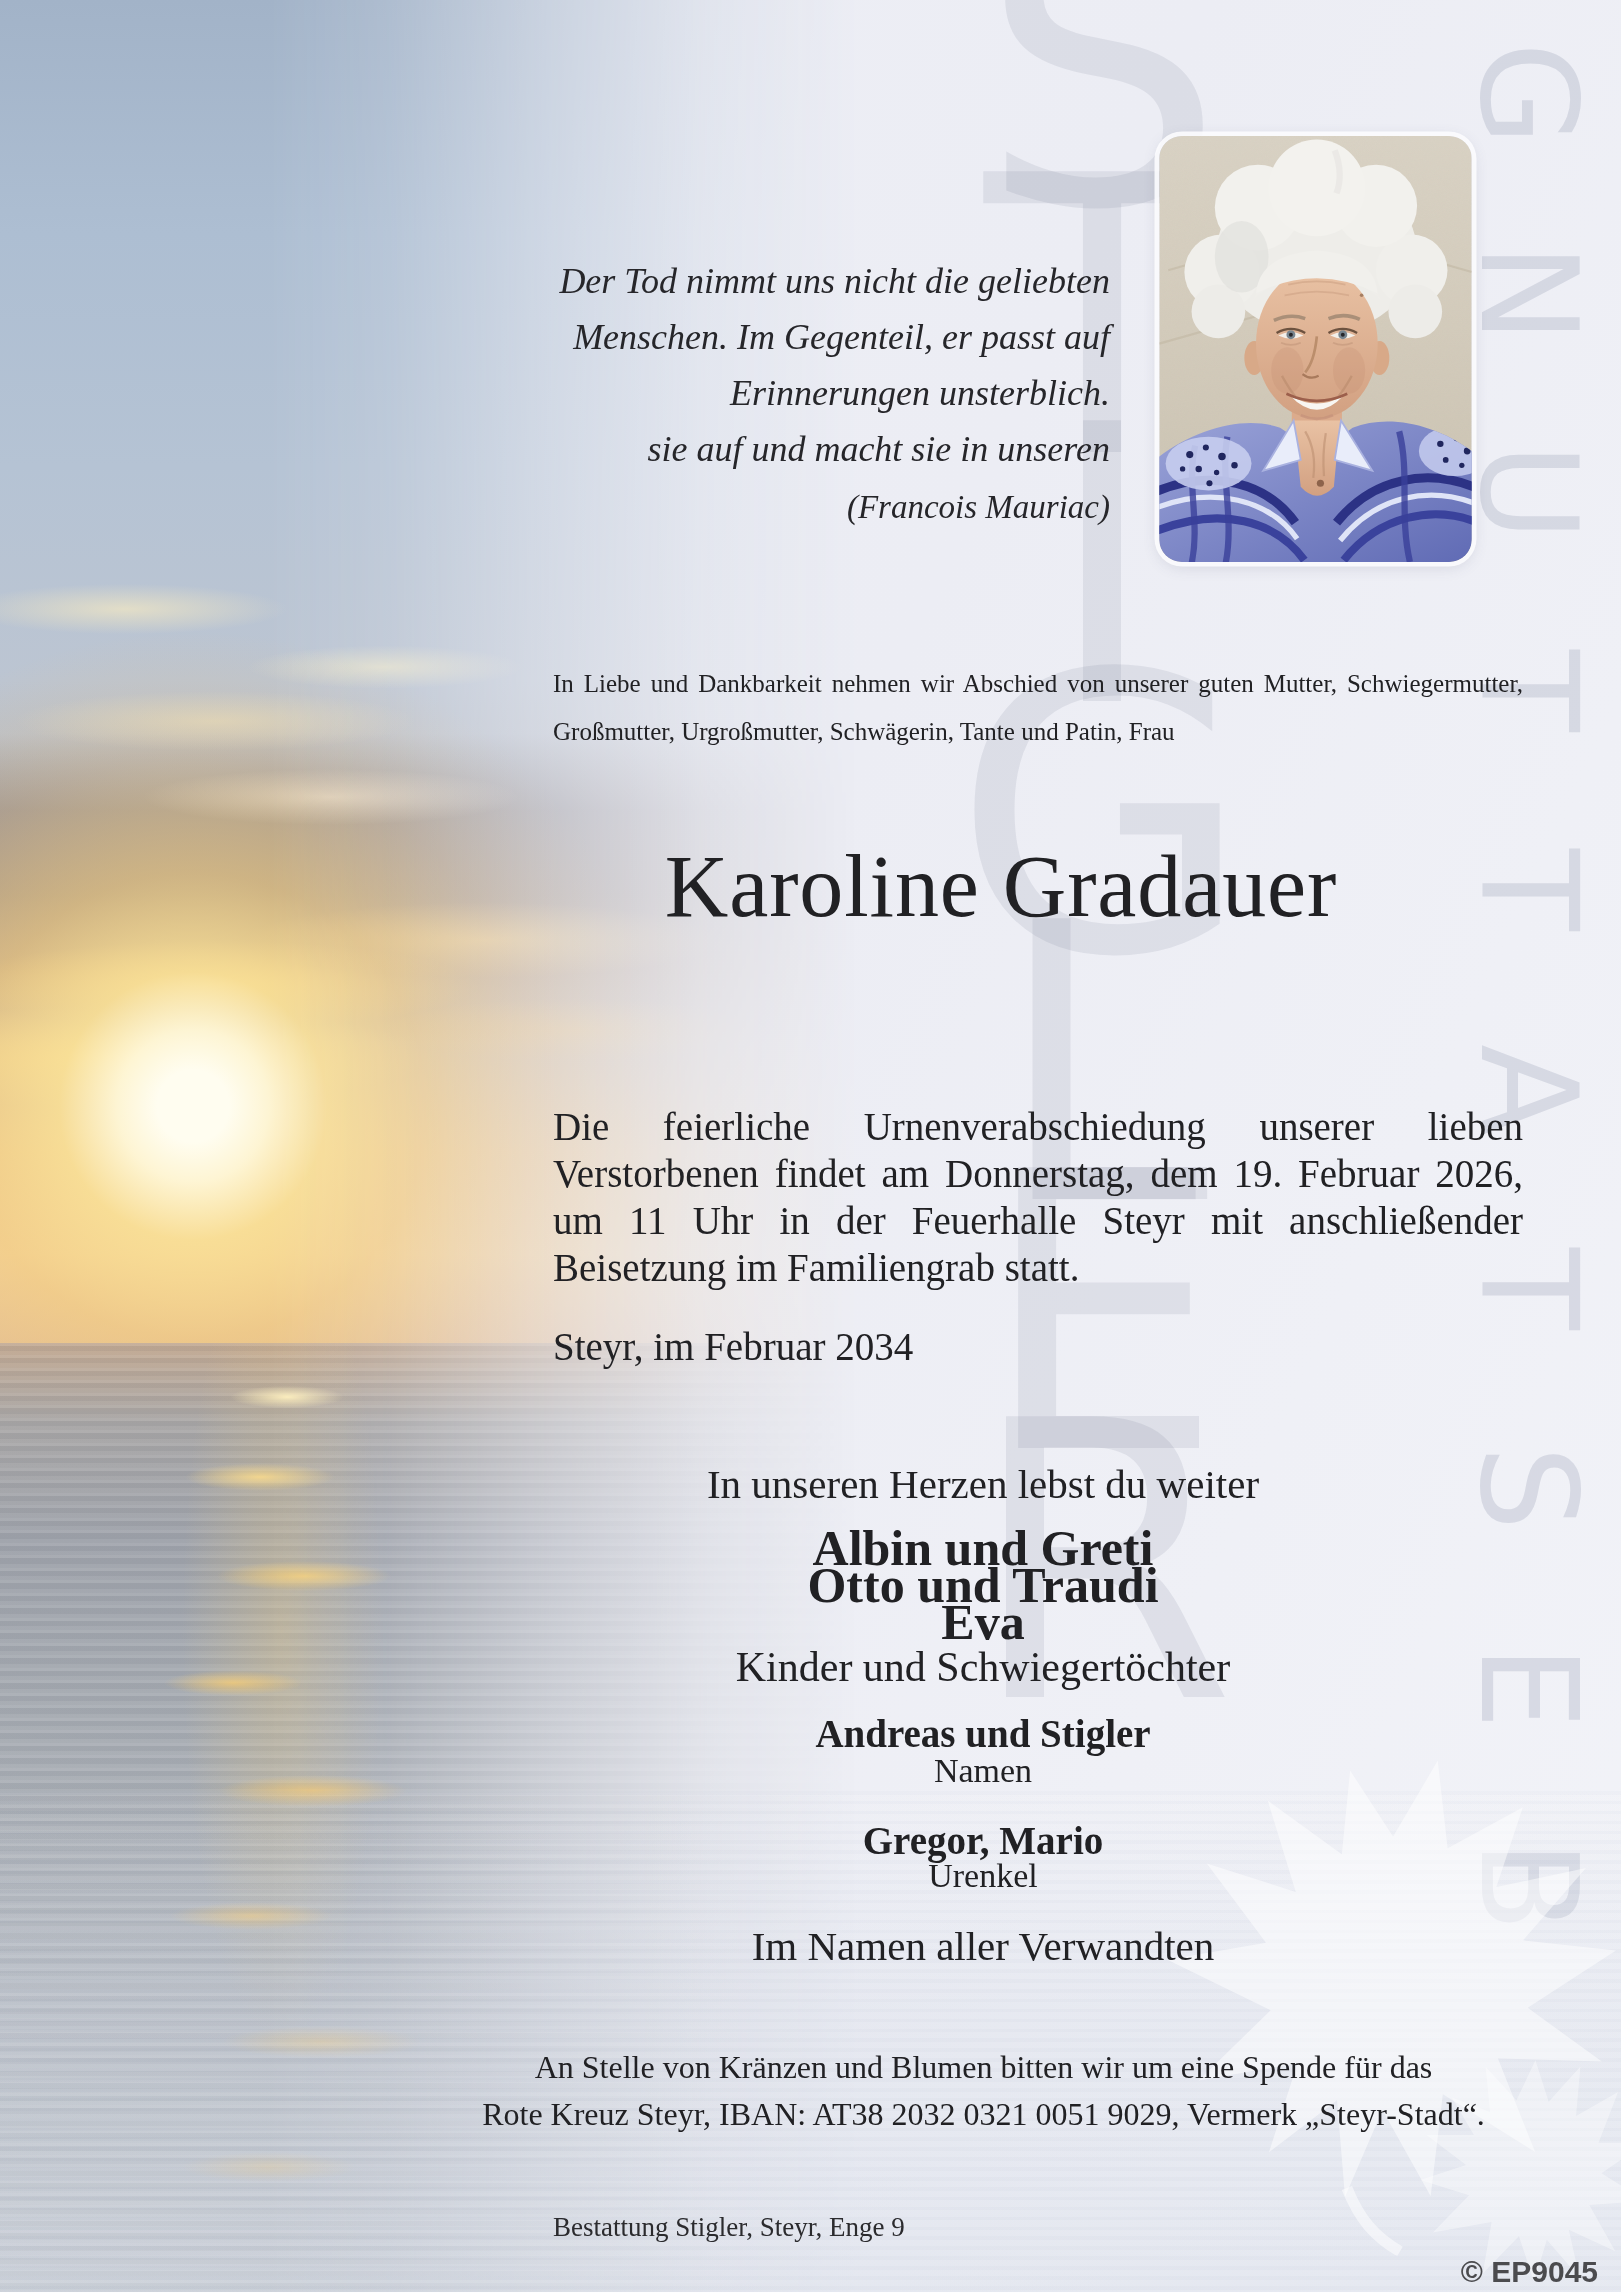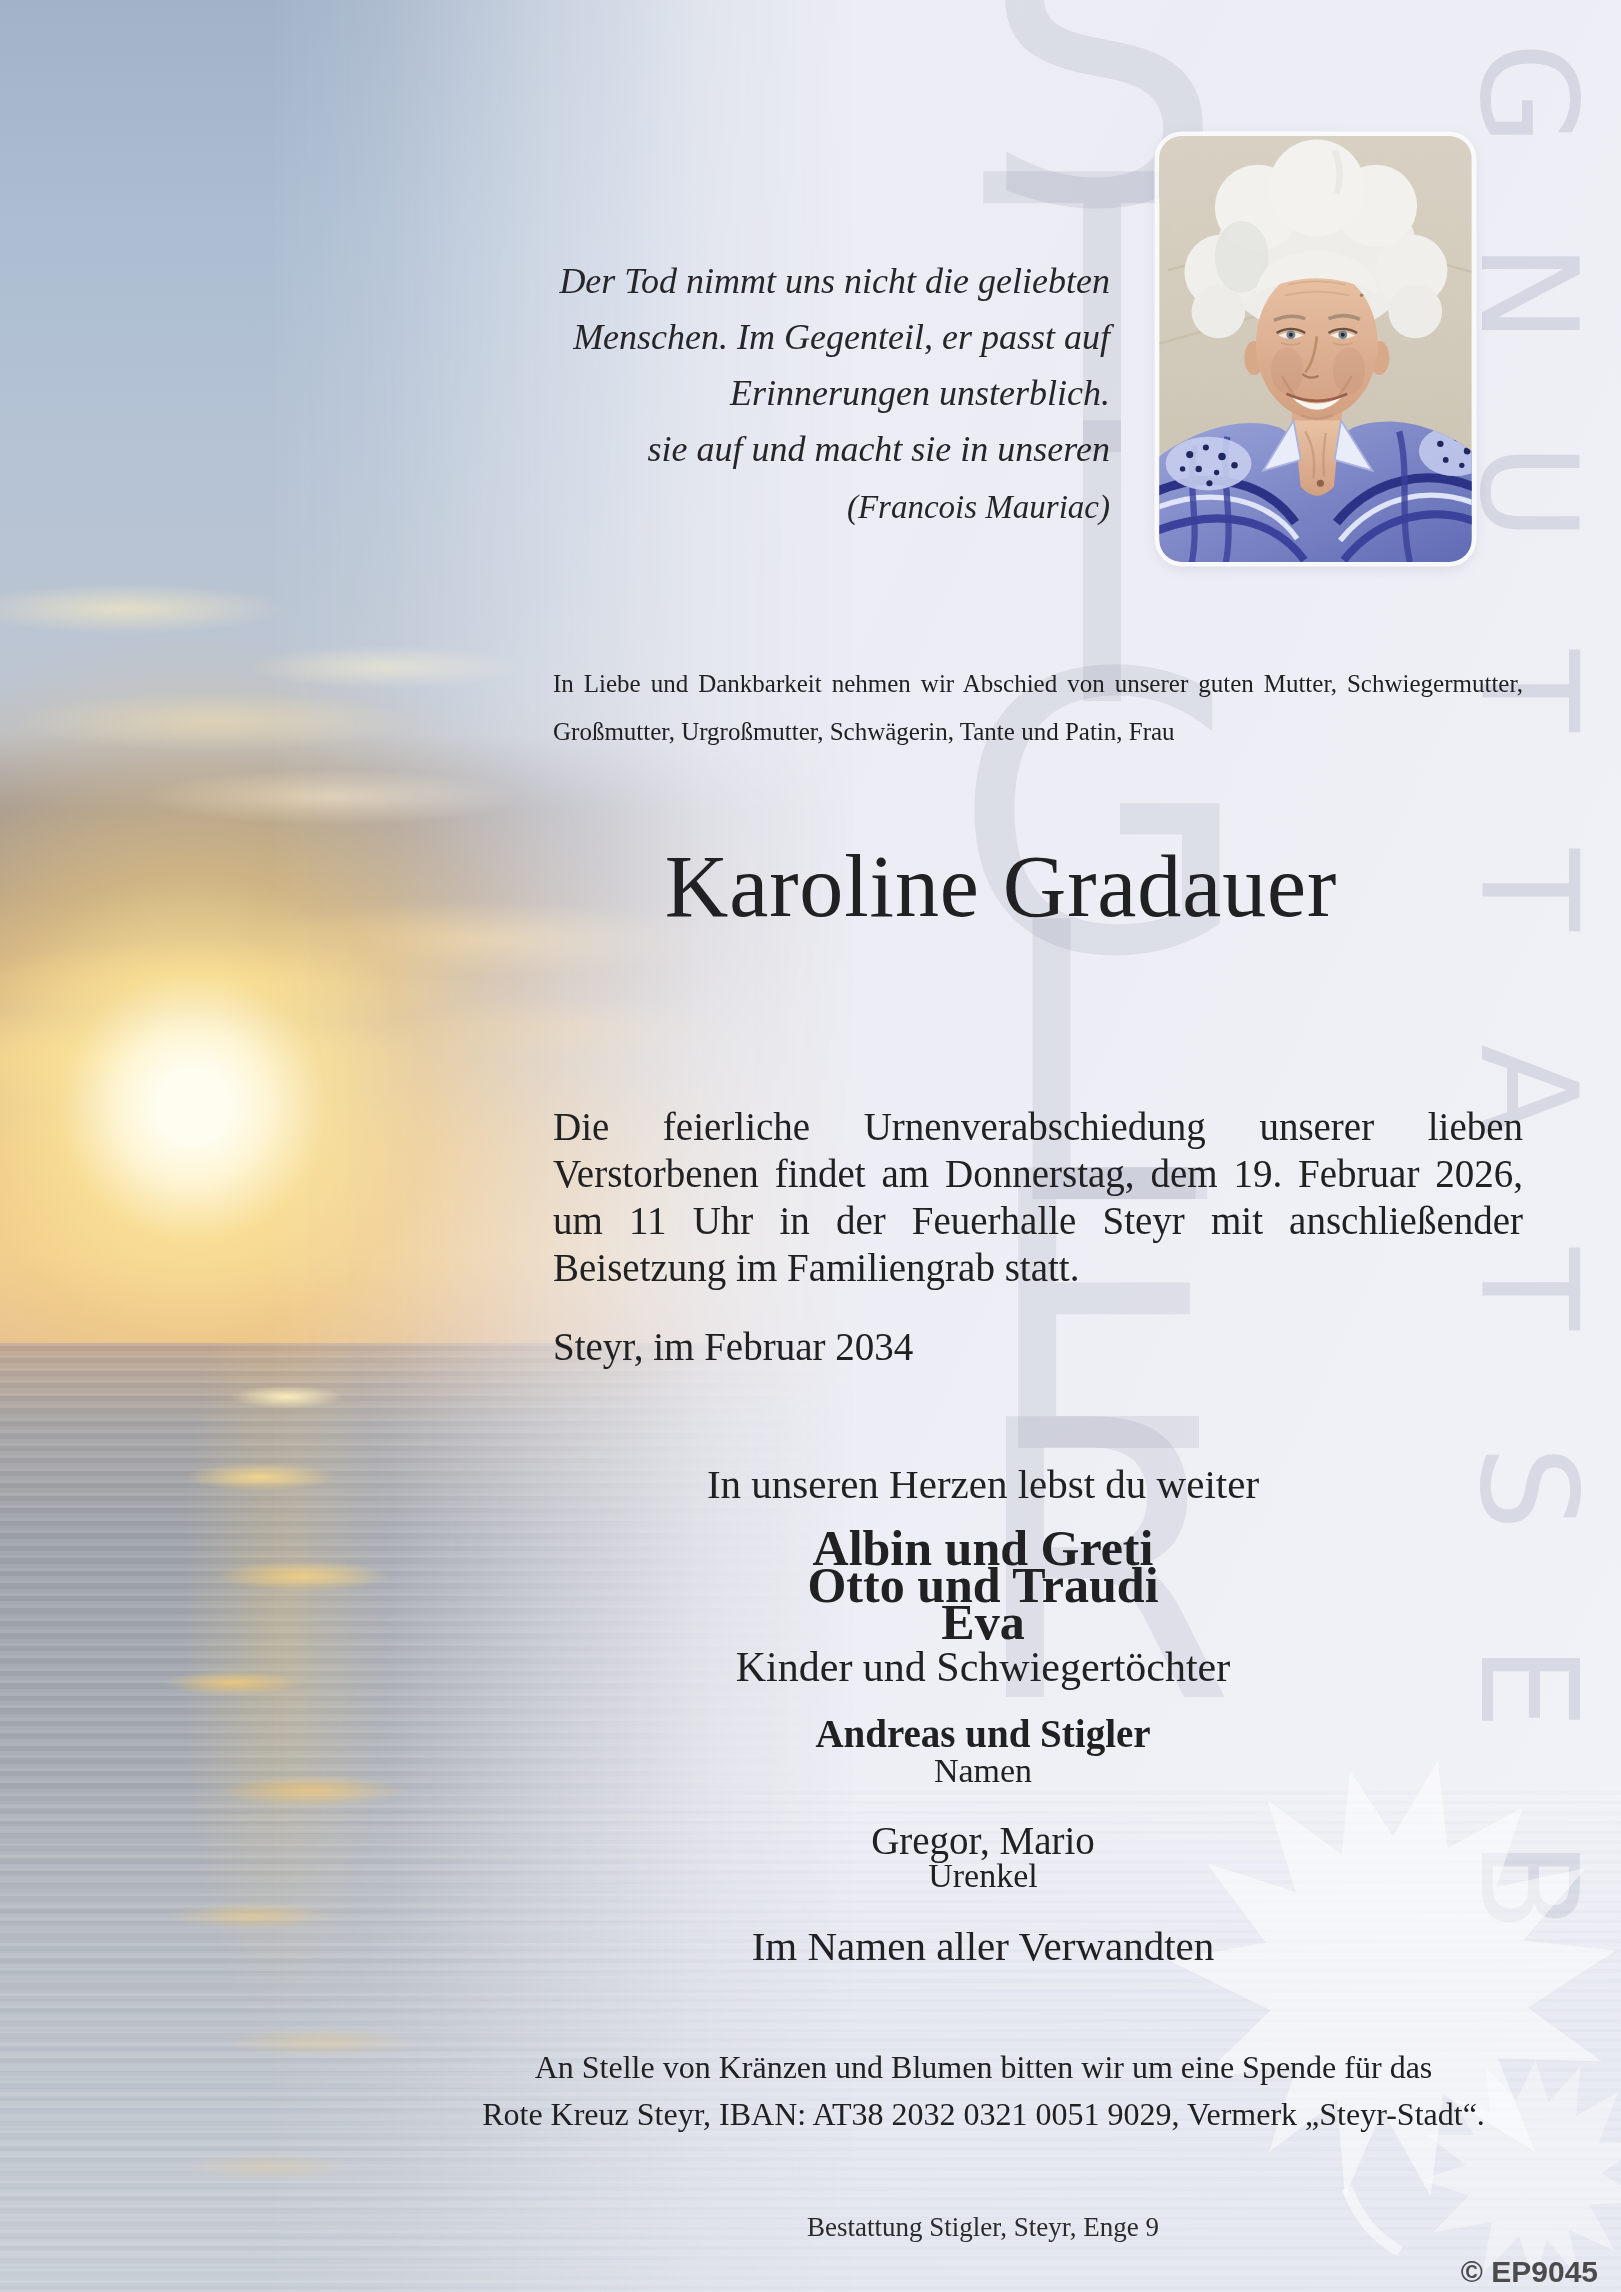"Gregor, Mario" .fam3 { font-weight: normal -> bold }
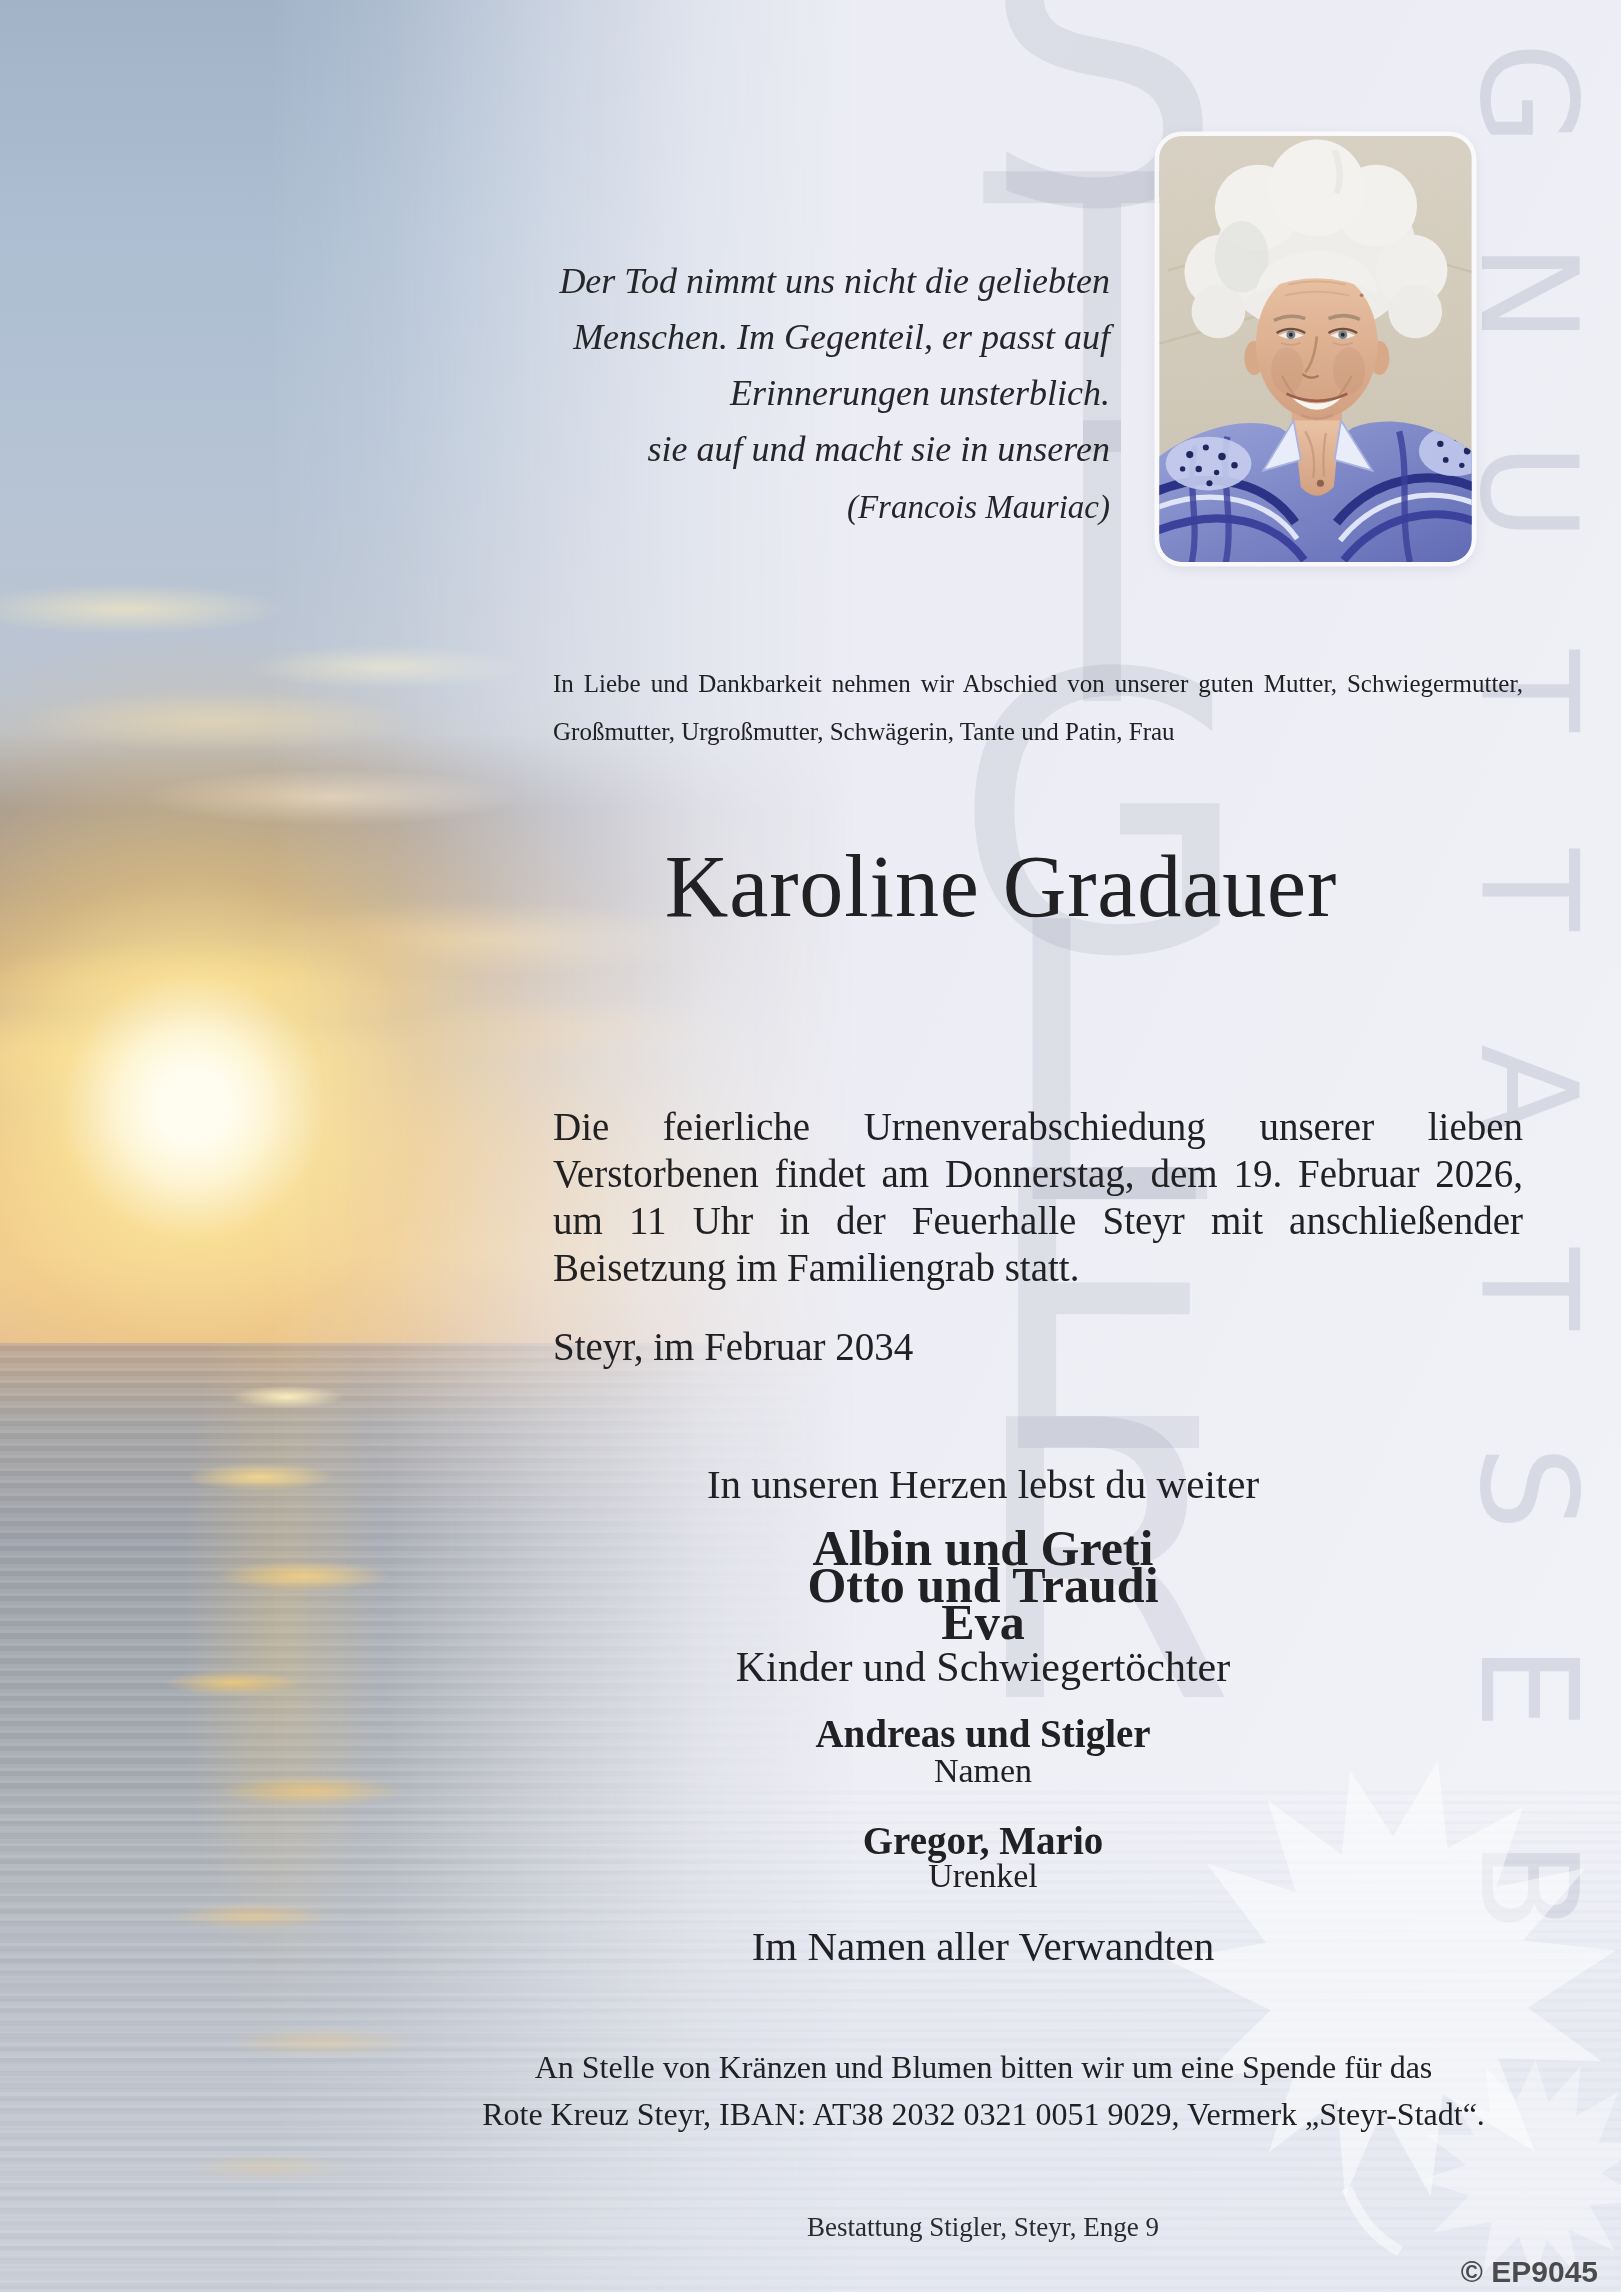"Bestattung Stigler, Steyr, Enge 9" .footerline { text-align: center -> none }
